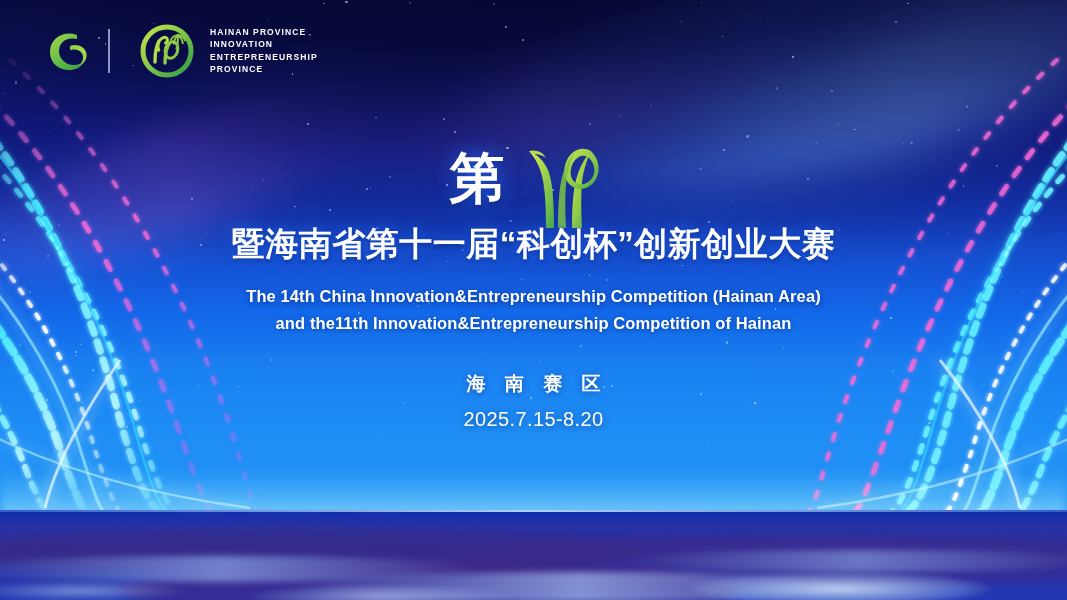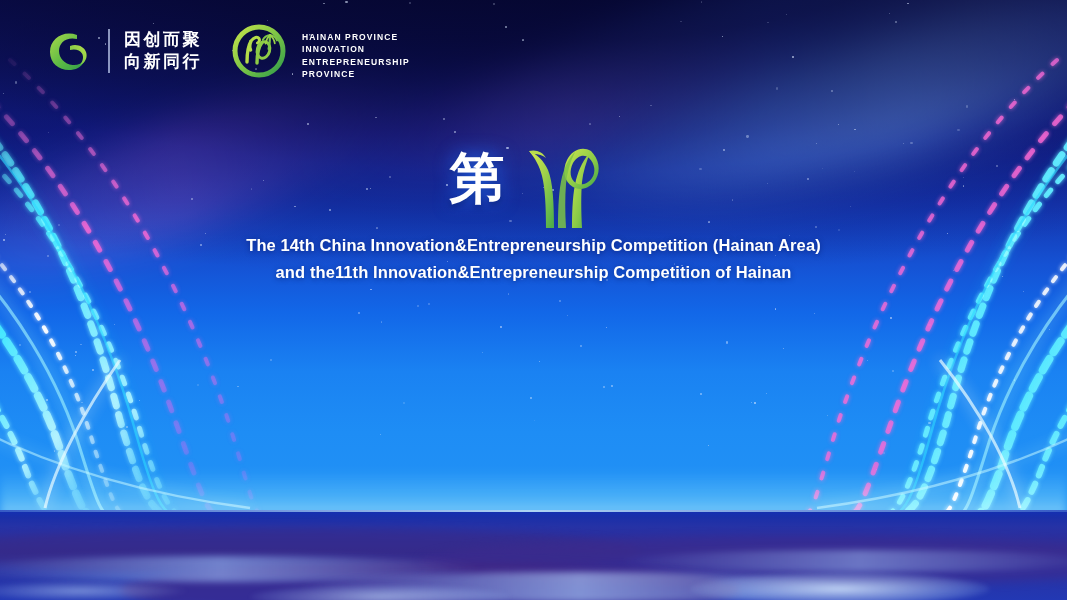"因创而聚" div.slogan { html: <div> <span>因创而聚</span> <span>向新同行</span> </div> -> none }
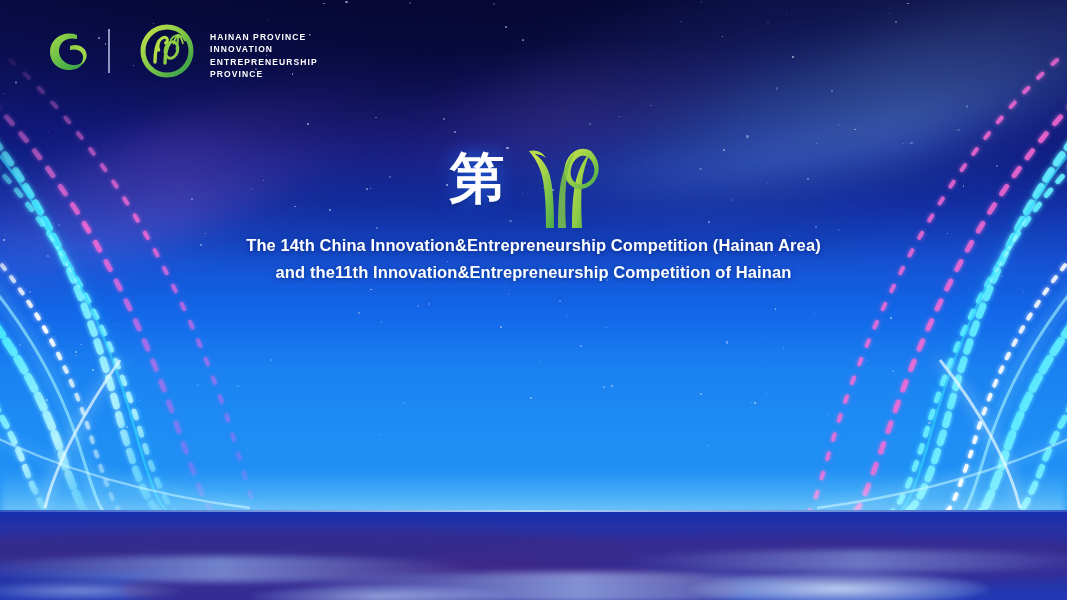"HAINAN PROVINCE" .logo-right { align-items: flex-end -> center }
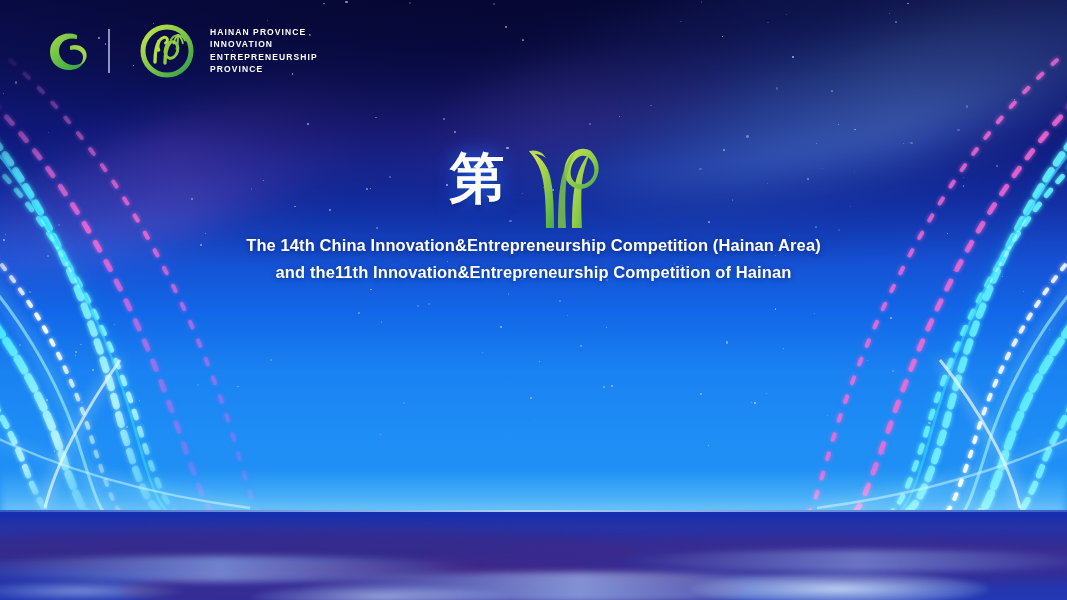"暨海南省第十一届“科创杯”创新创业大赛" div.title-sub { html: none -> <div>暨海南省第十一届“科创杯”创新创业大赛</div> }
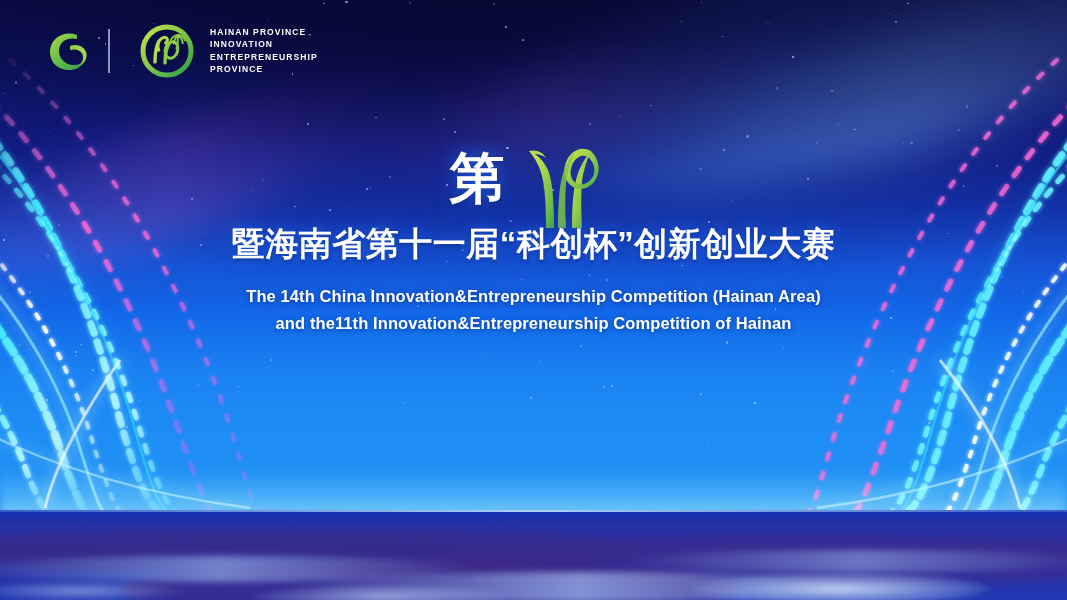"海 南 赛 区" div.region { html: none -> <div> <div>海 南 赛 区</div> <div>2025.7.15-8.20</div> </div> }
